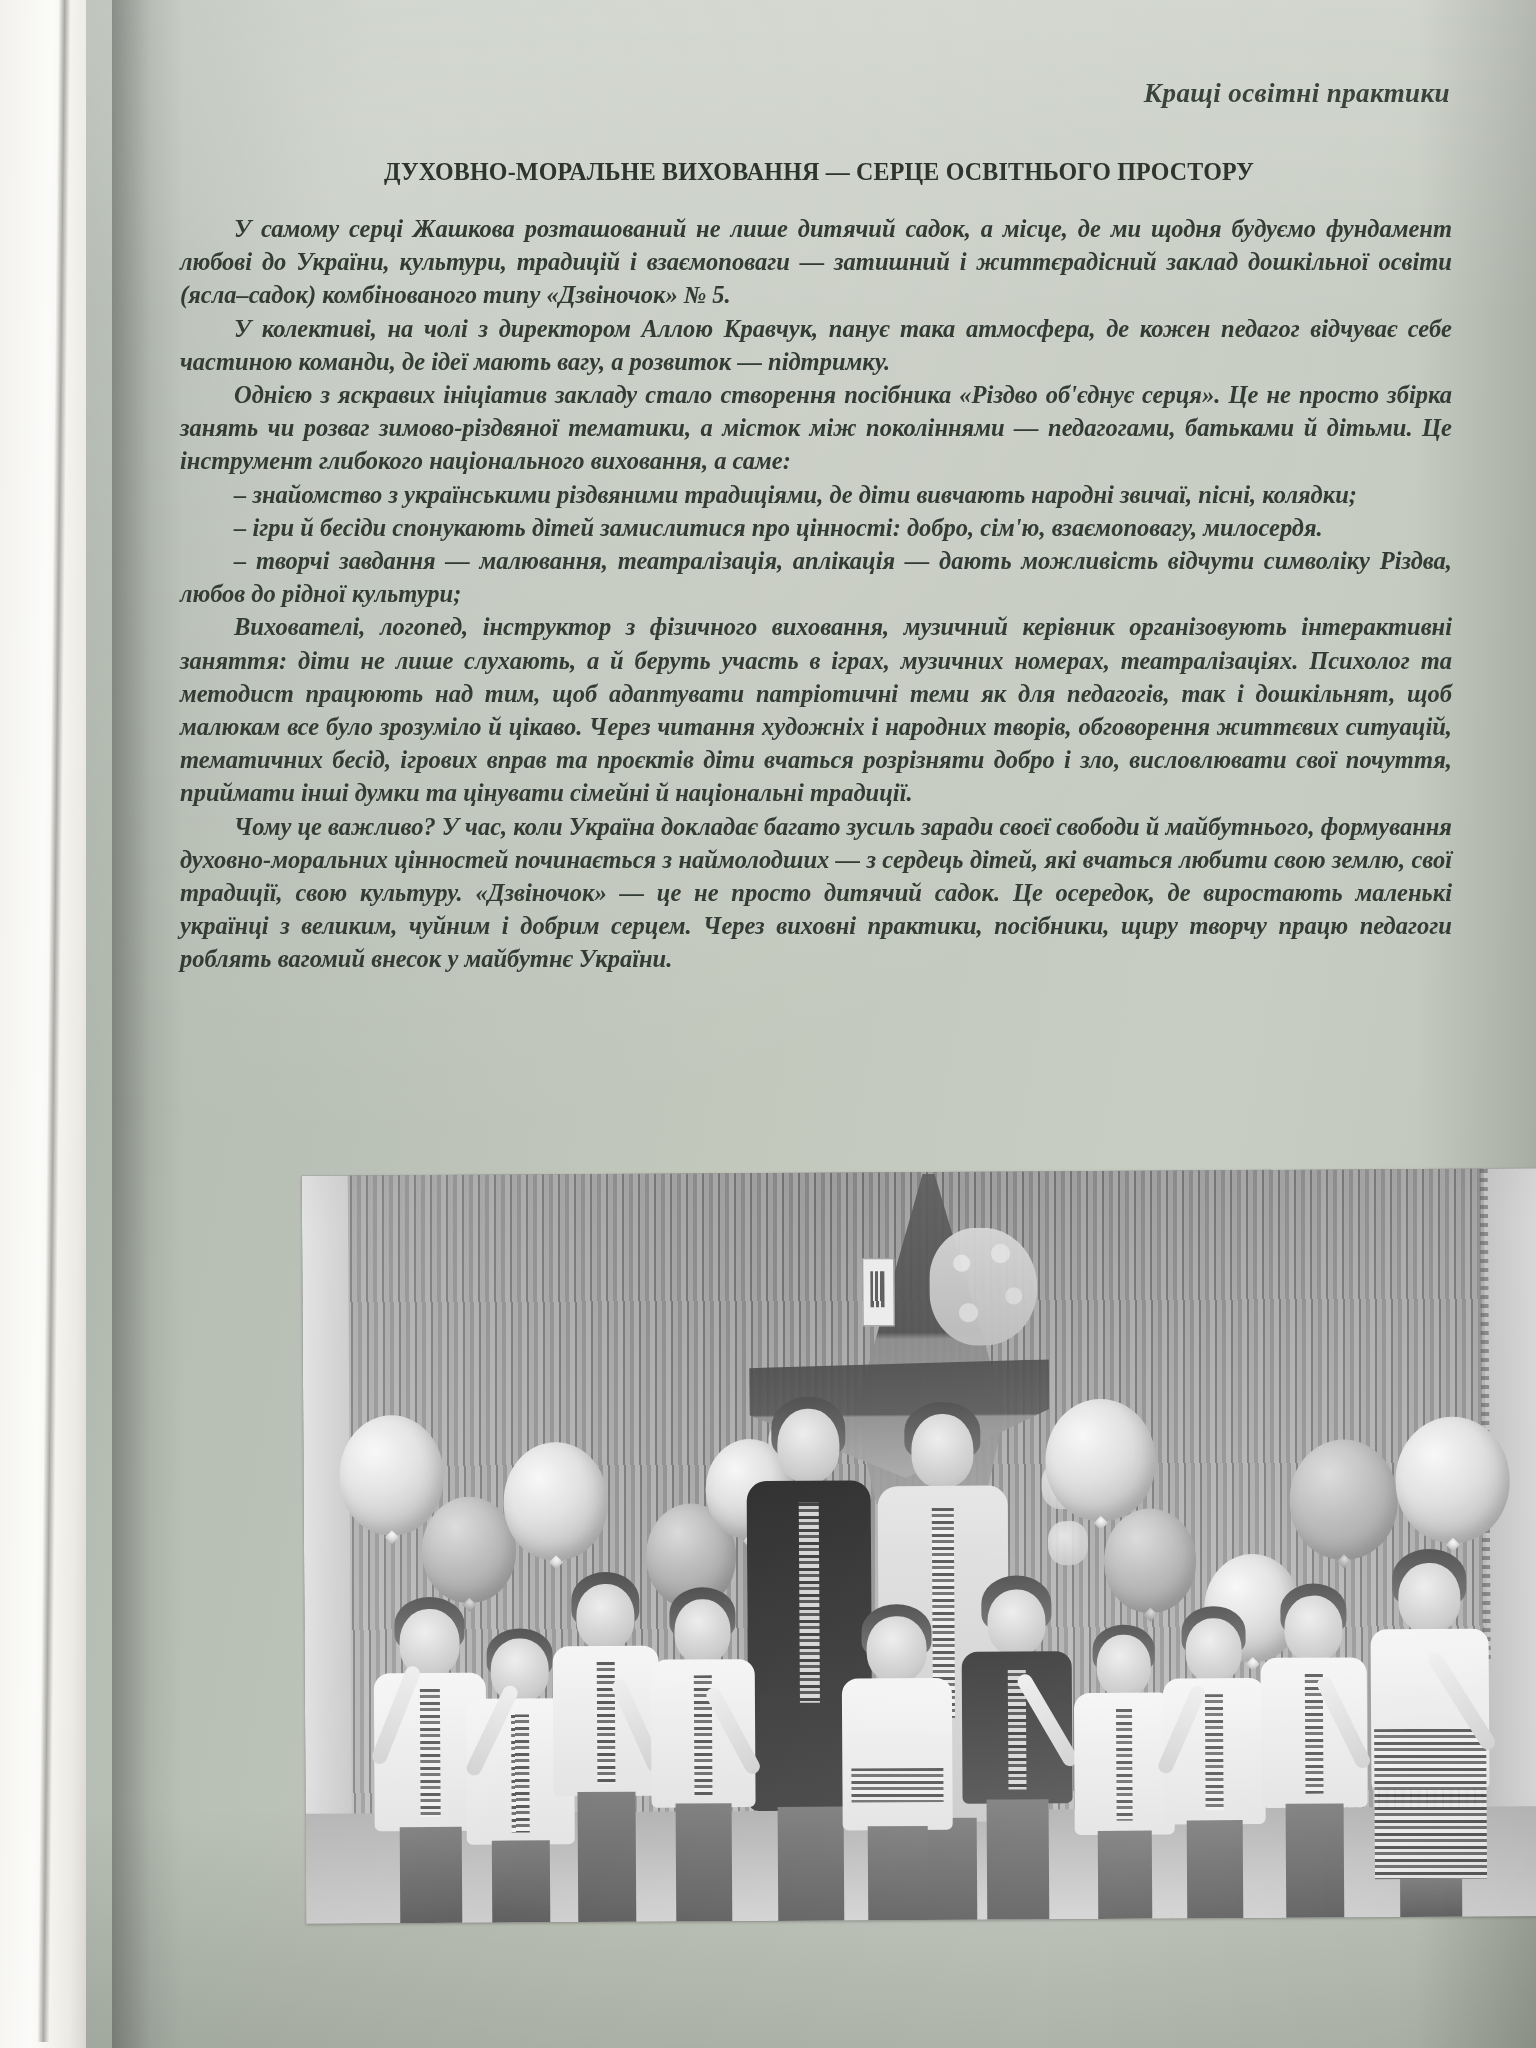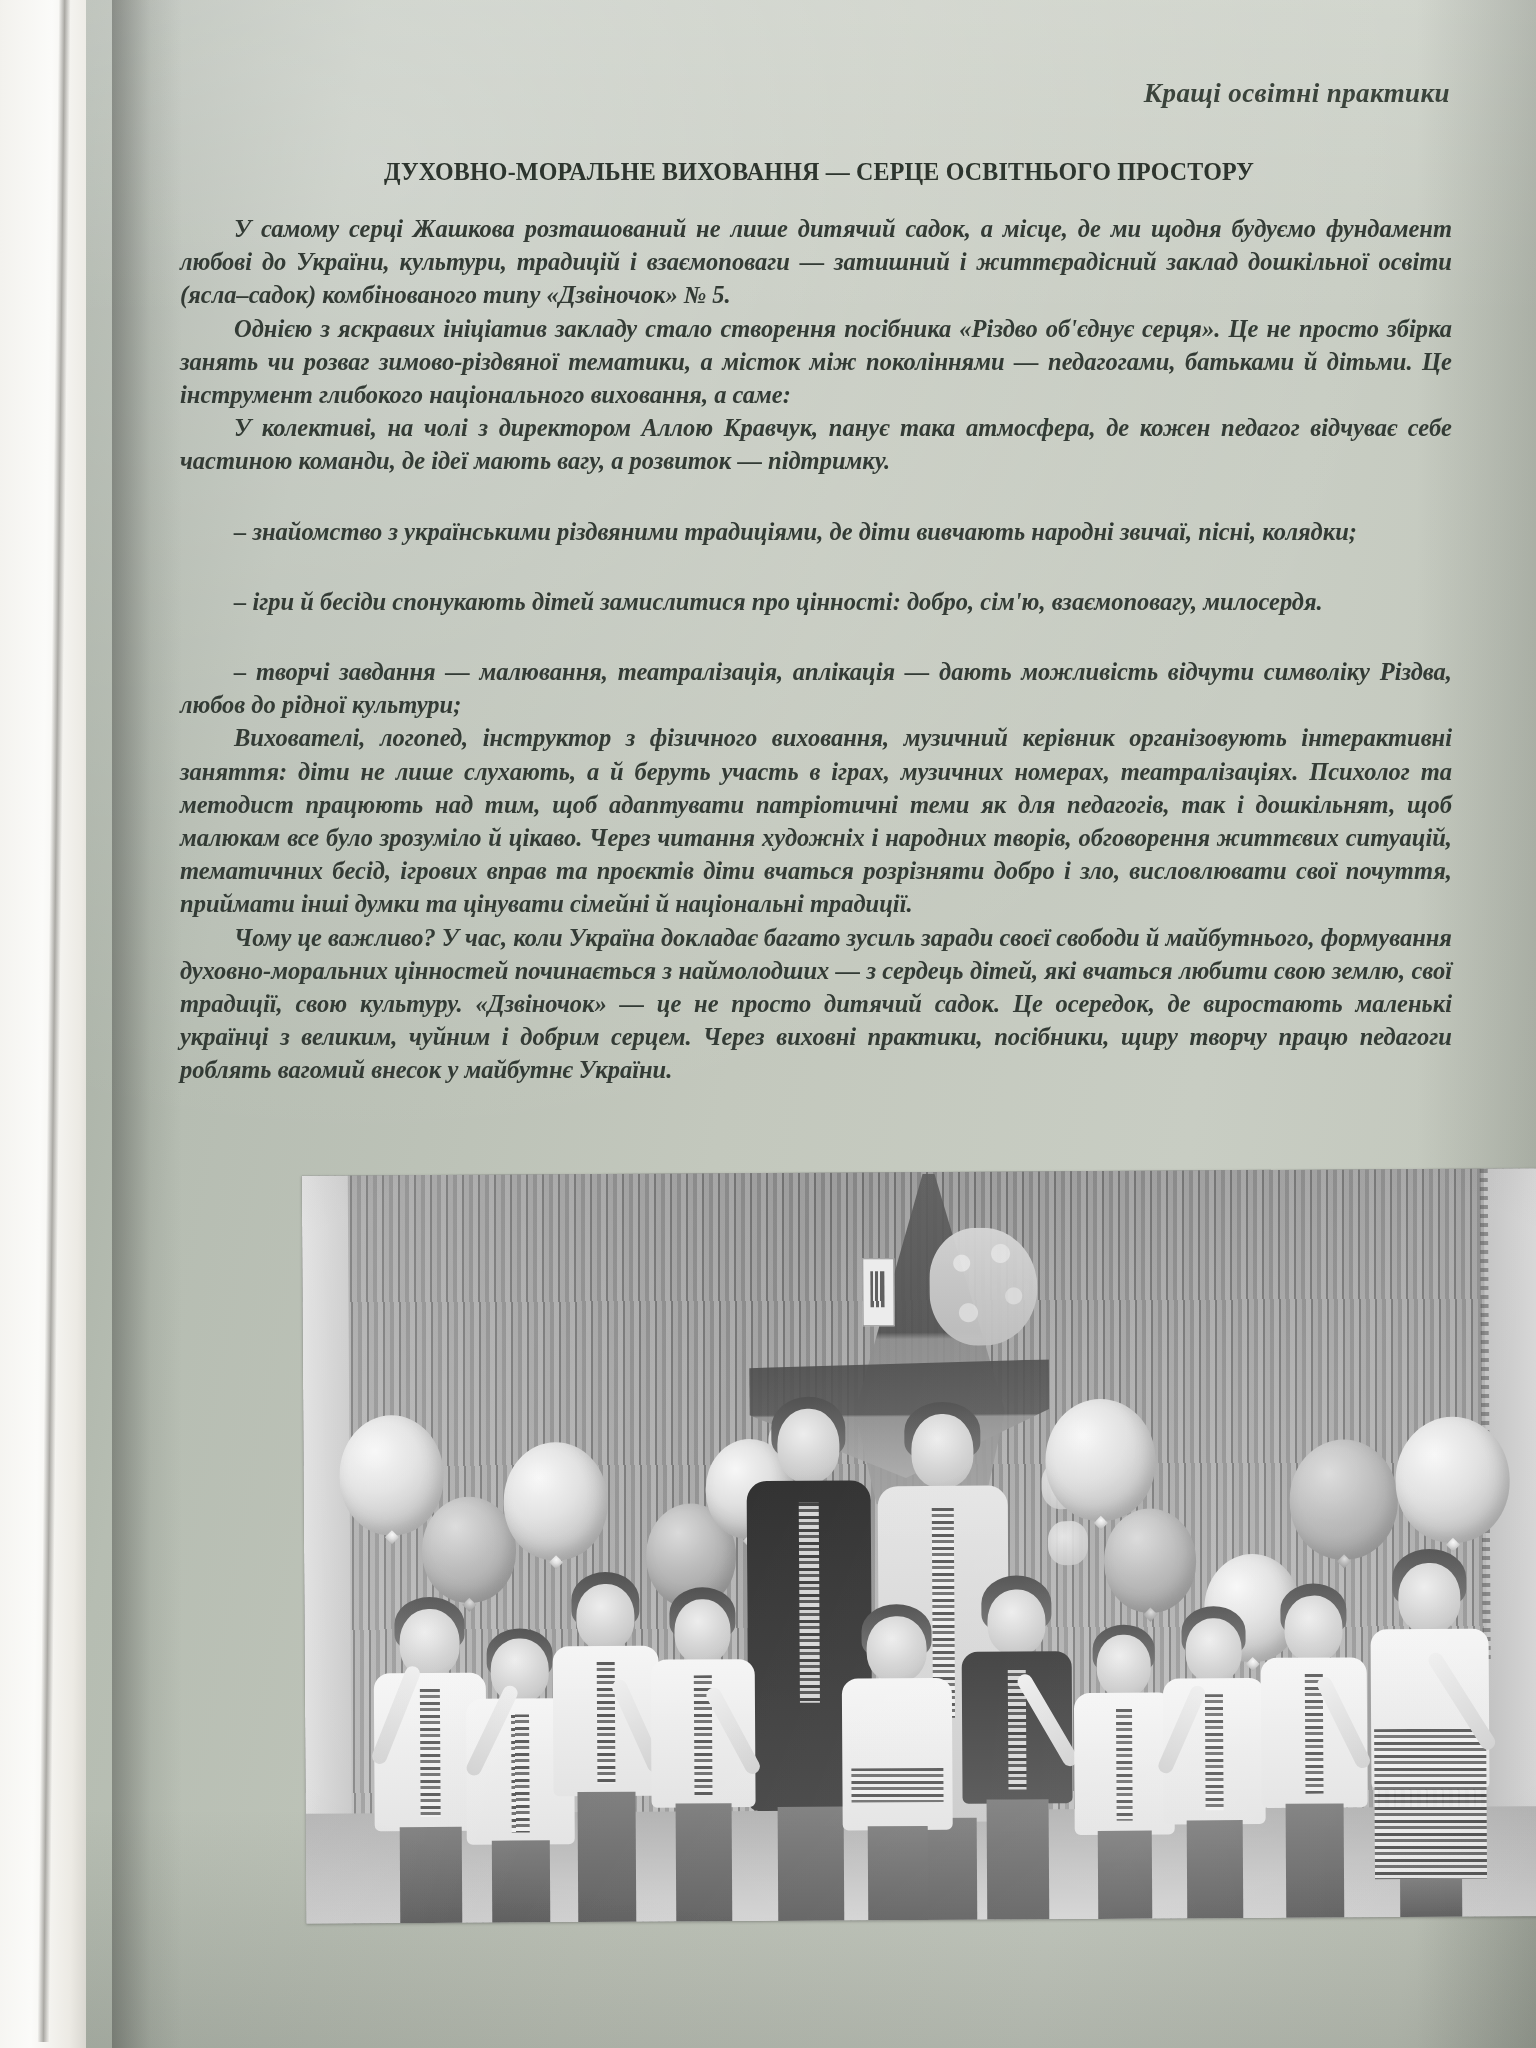"Однією з яскравих ініціатив закладу" p { order: before "У колективі, на чолі з" -> after "У колективі, на чолі з" }
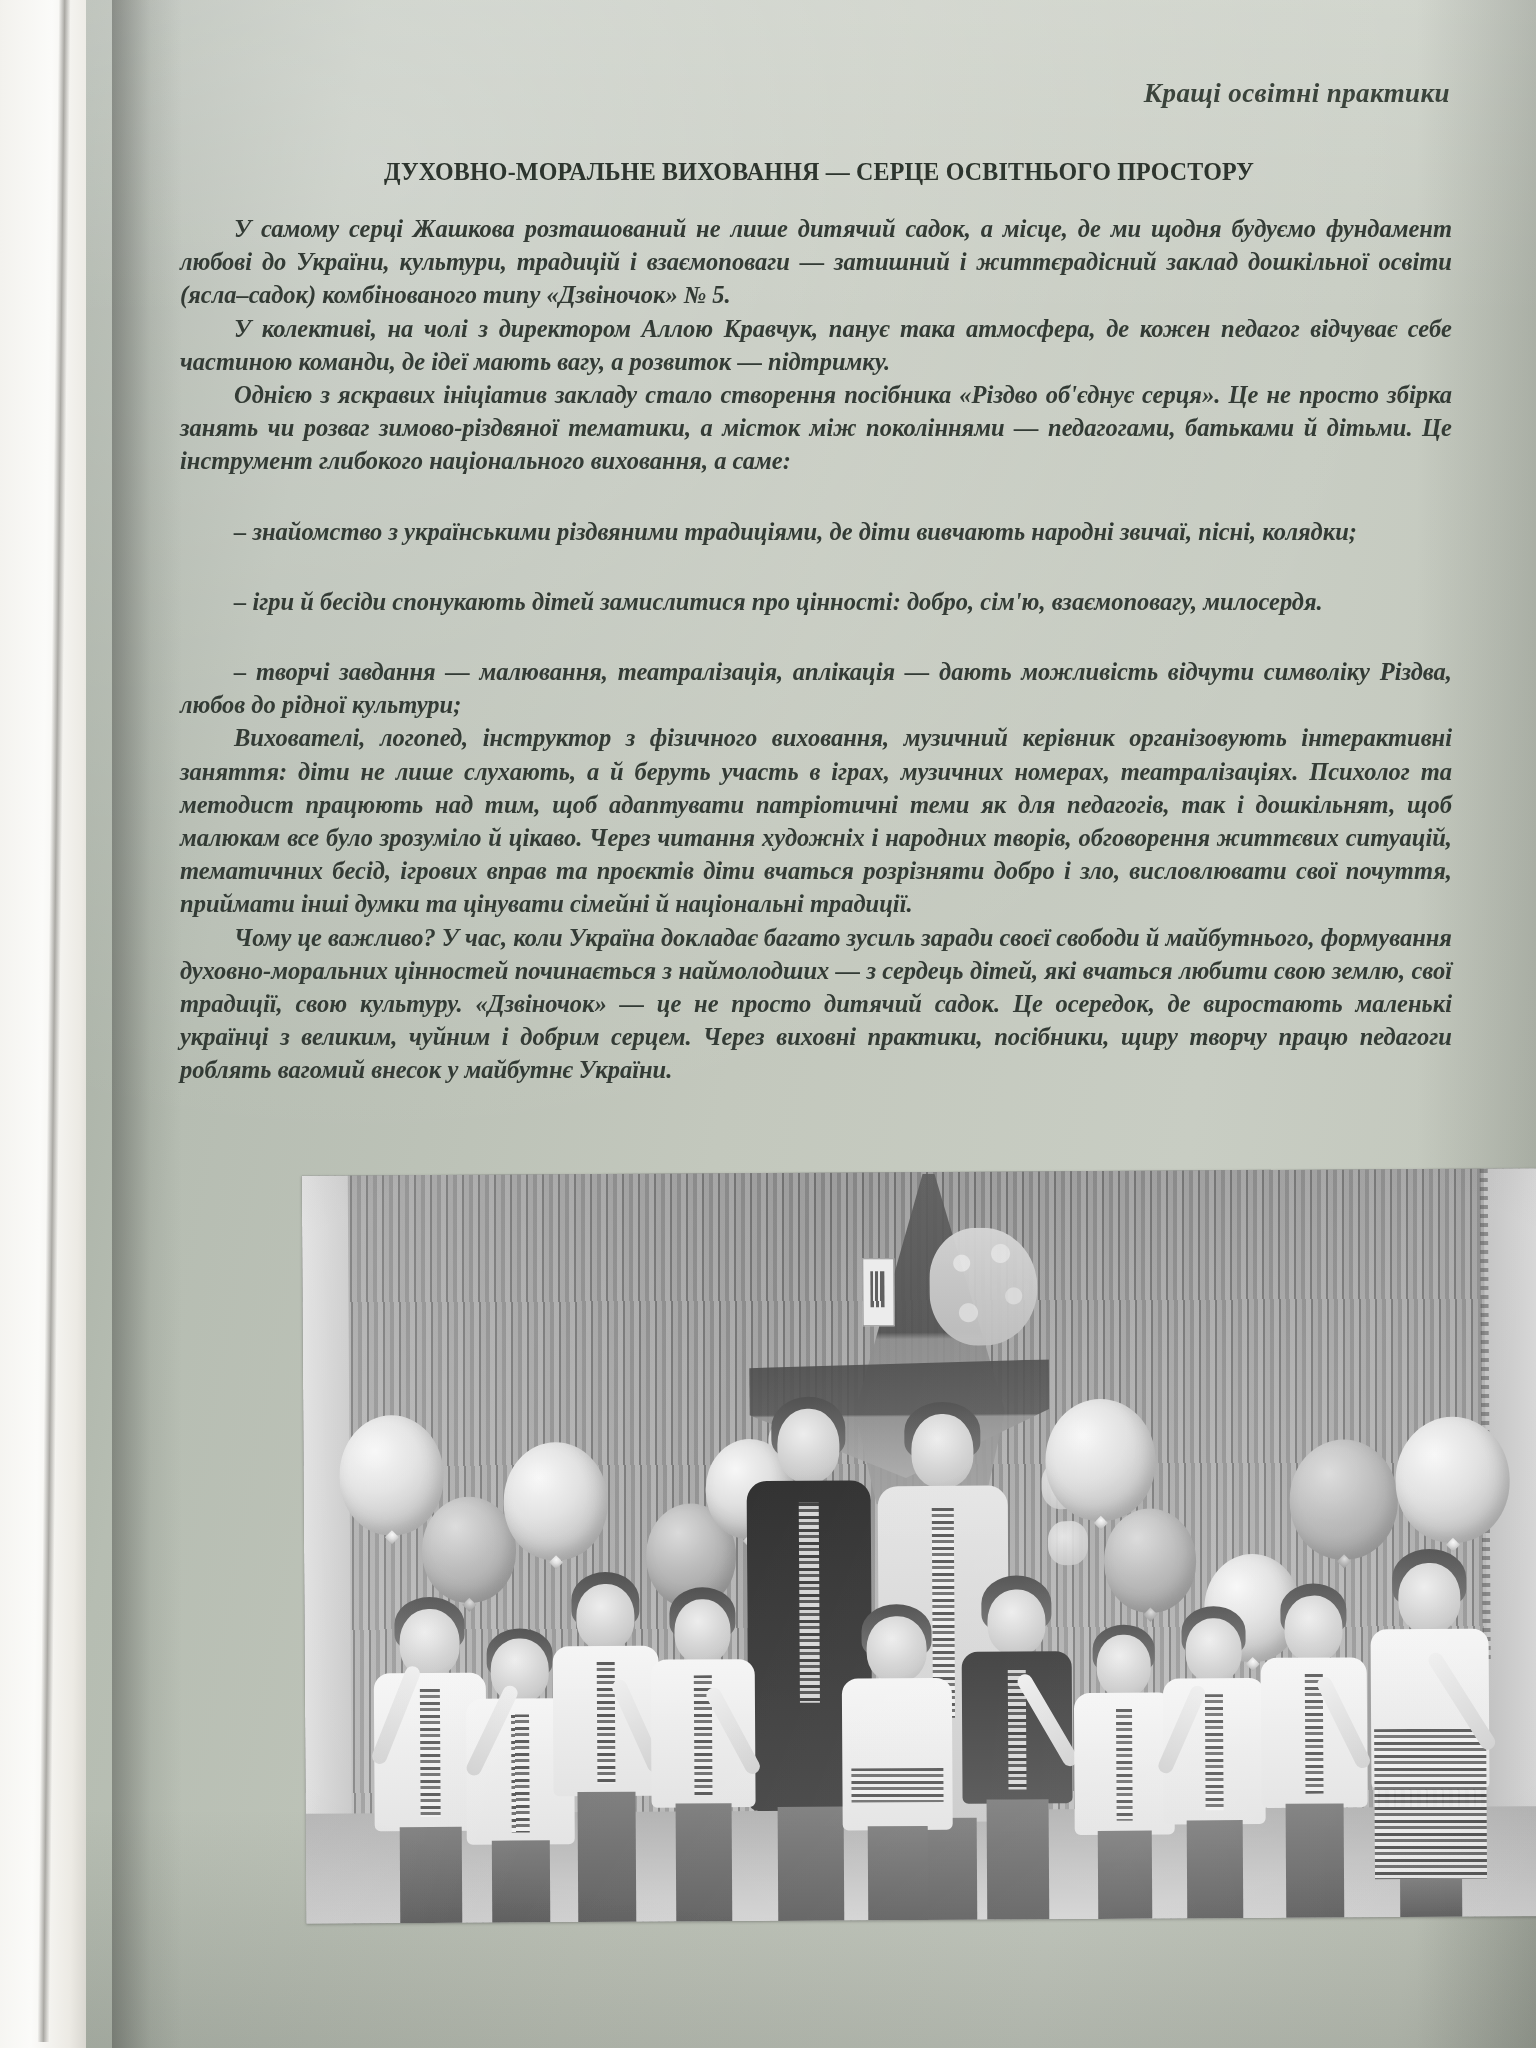"– знайомство з українськими різдвяними" .body-copy p.dash { margin-top: 37px -> none }
